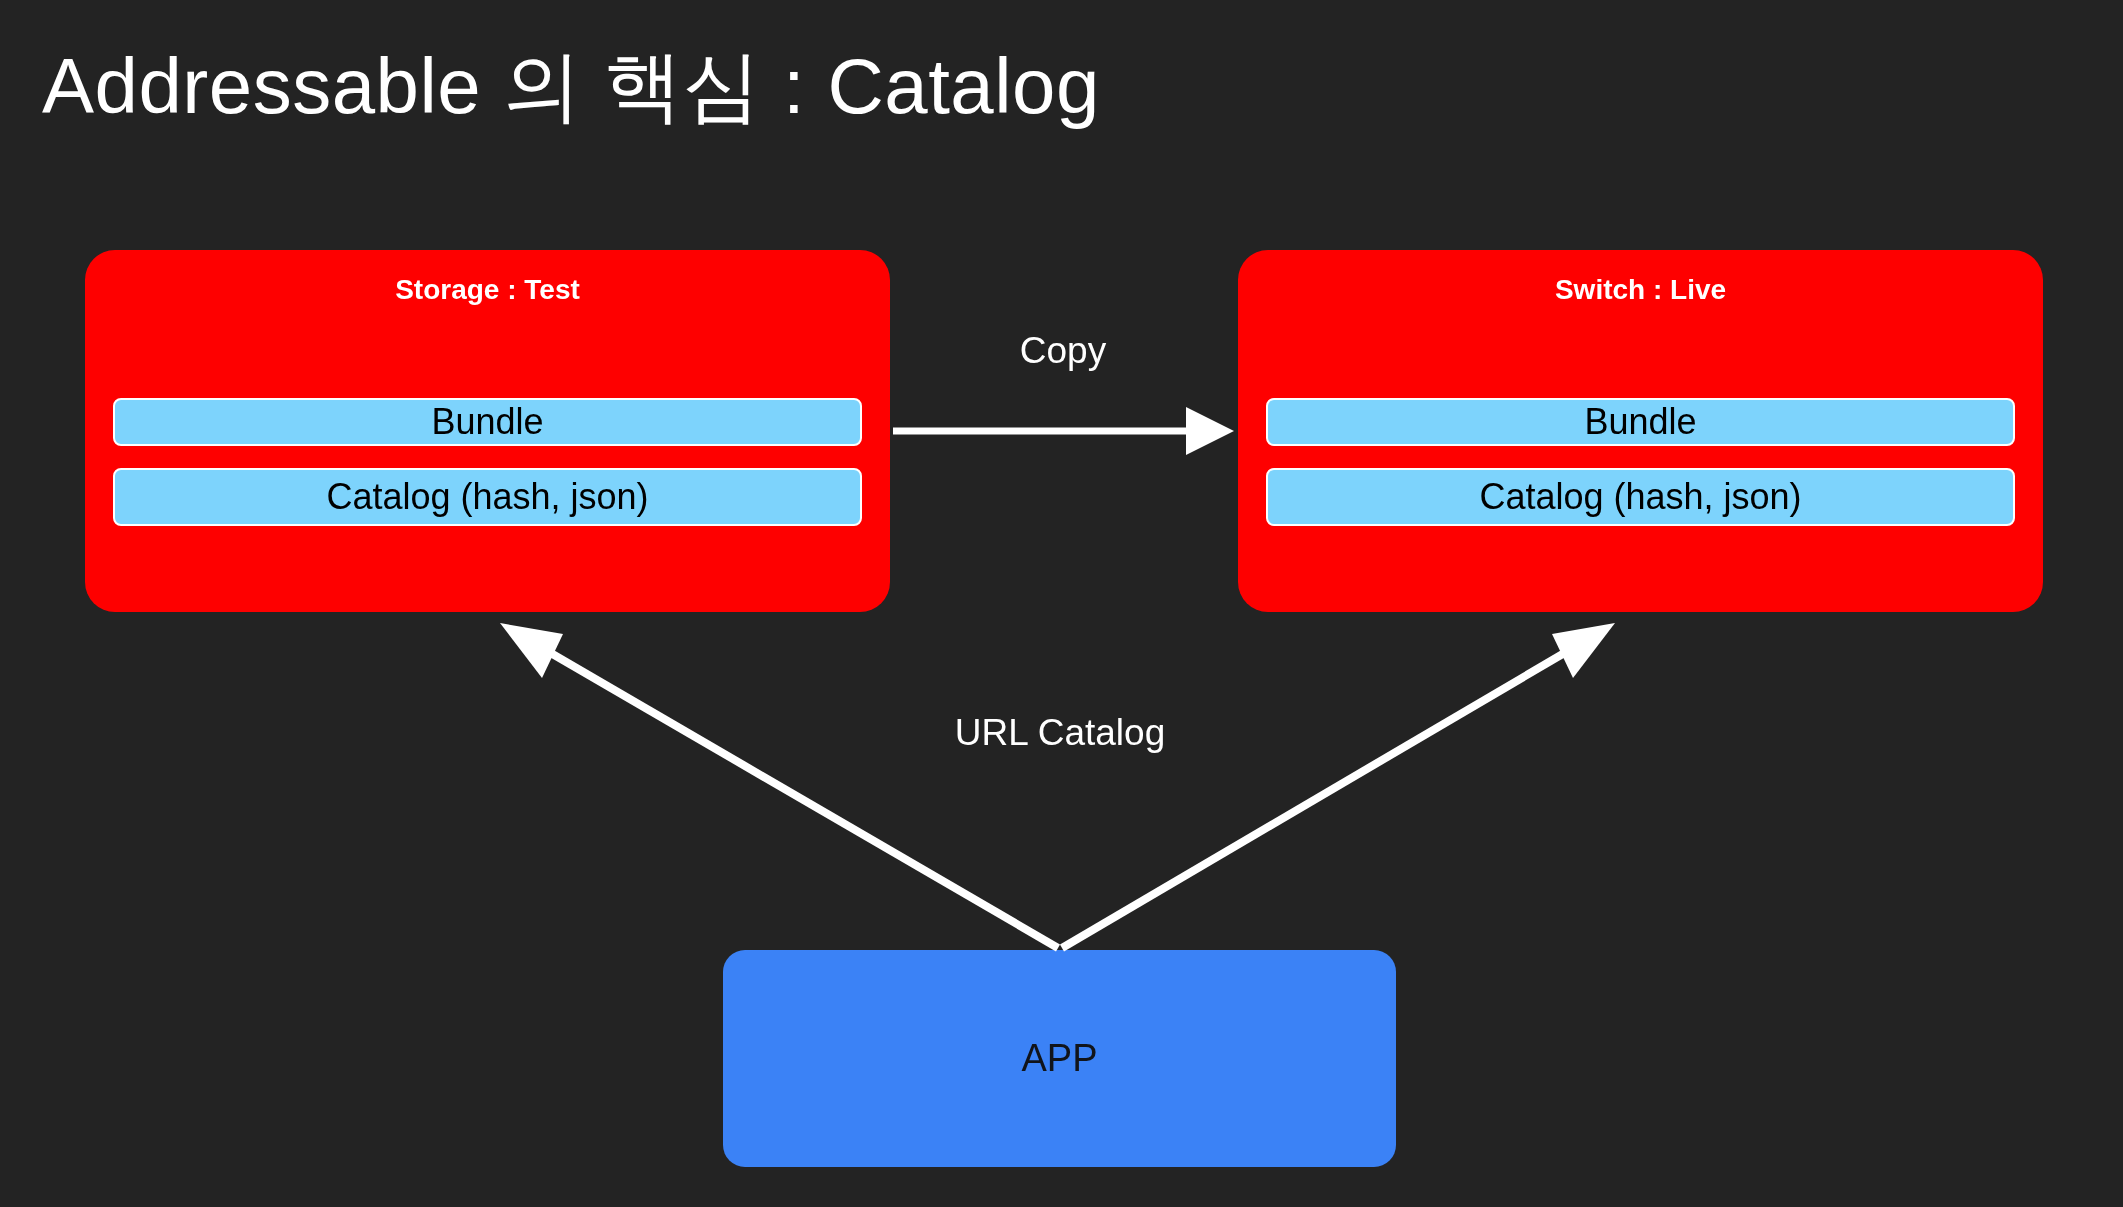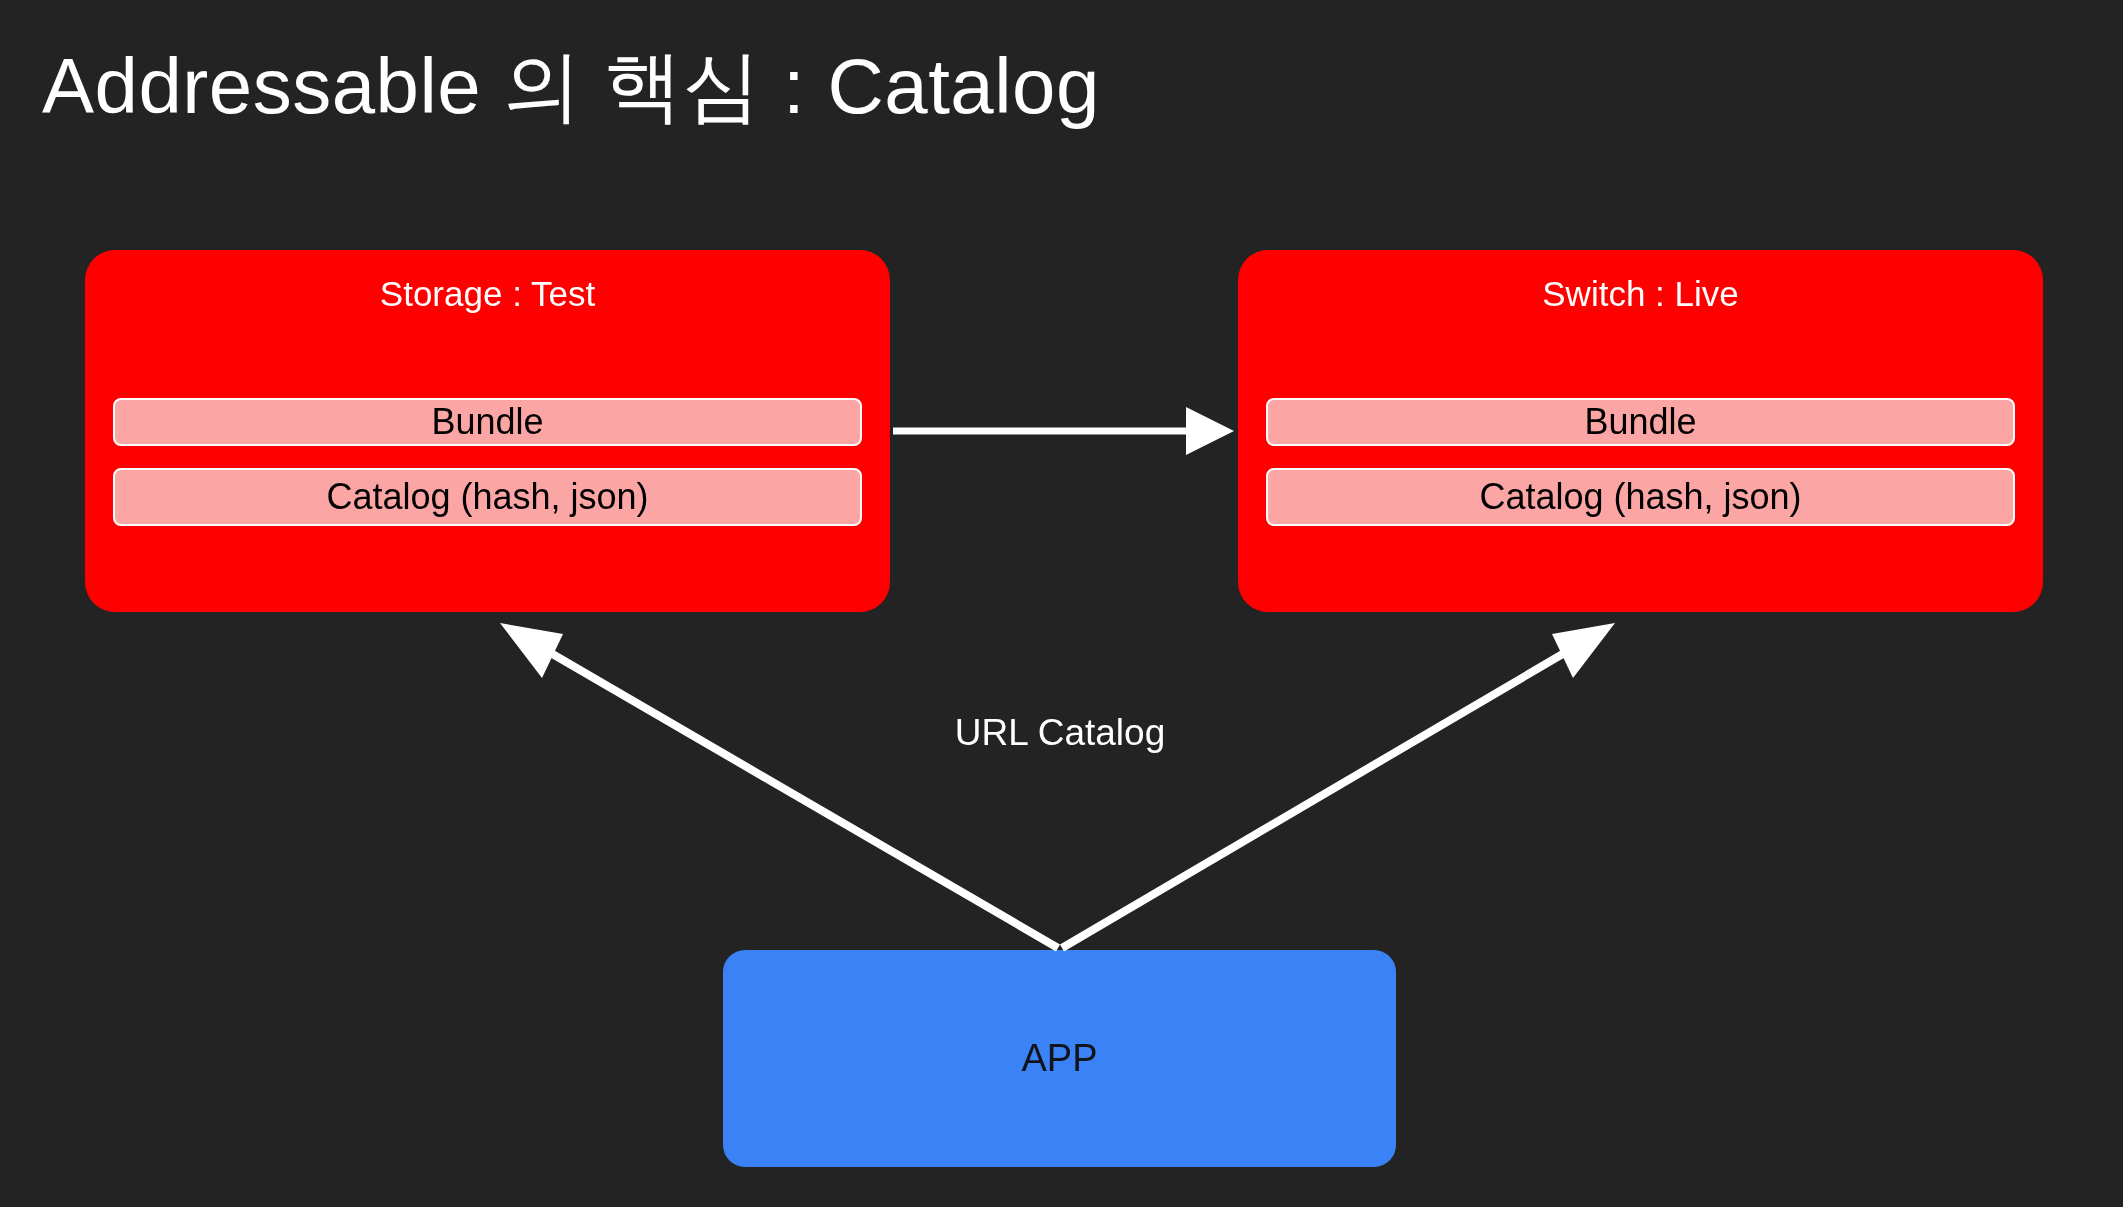"Storage : Test" .storage-title { font-size: 35px -> 28px; font-weight: none -> bold }
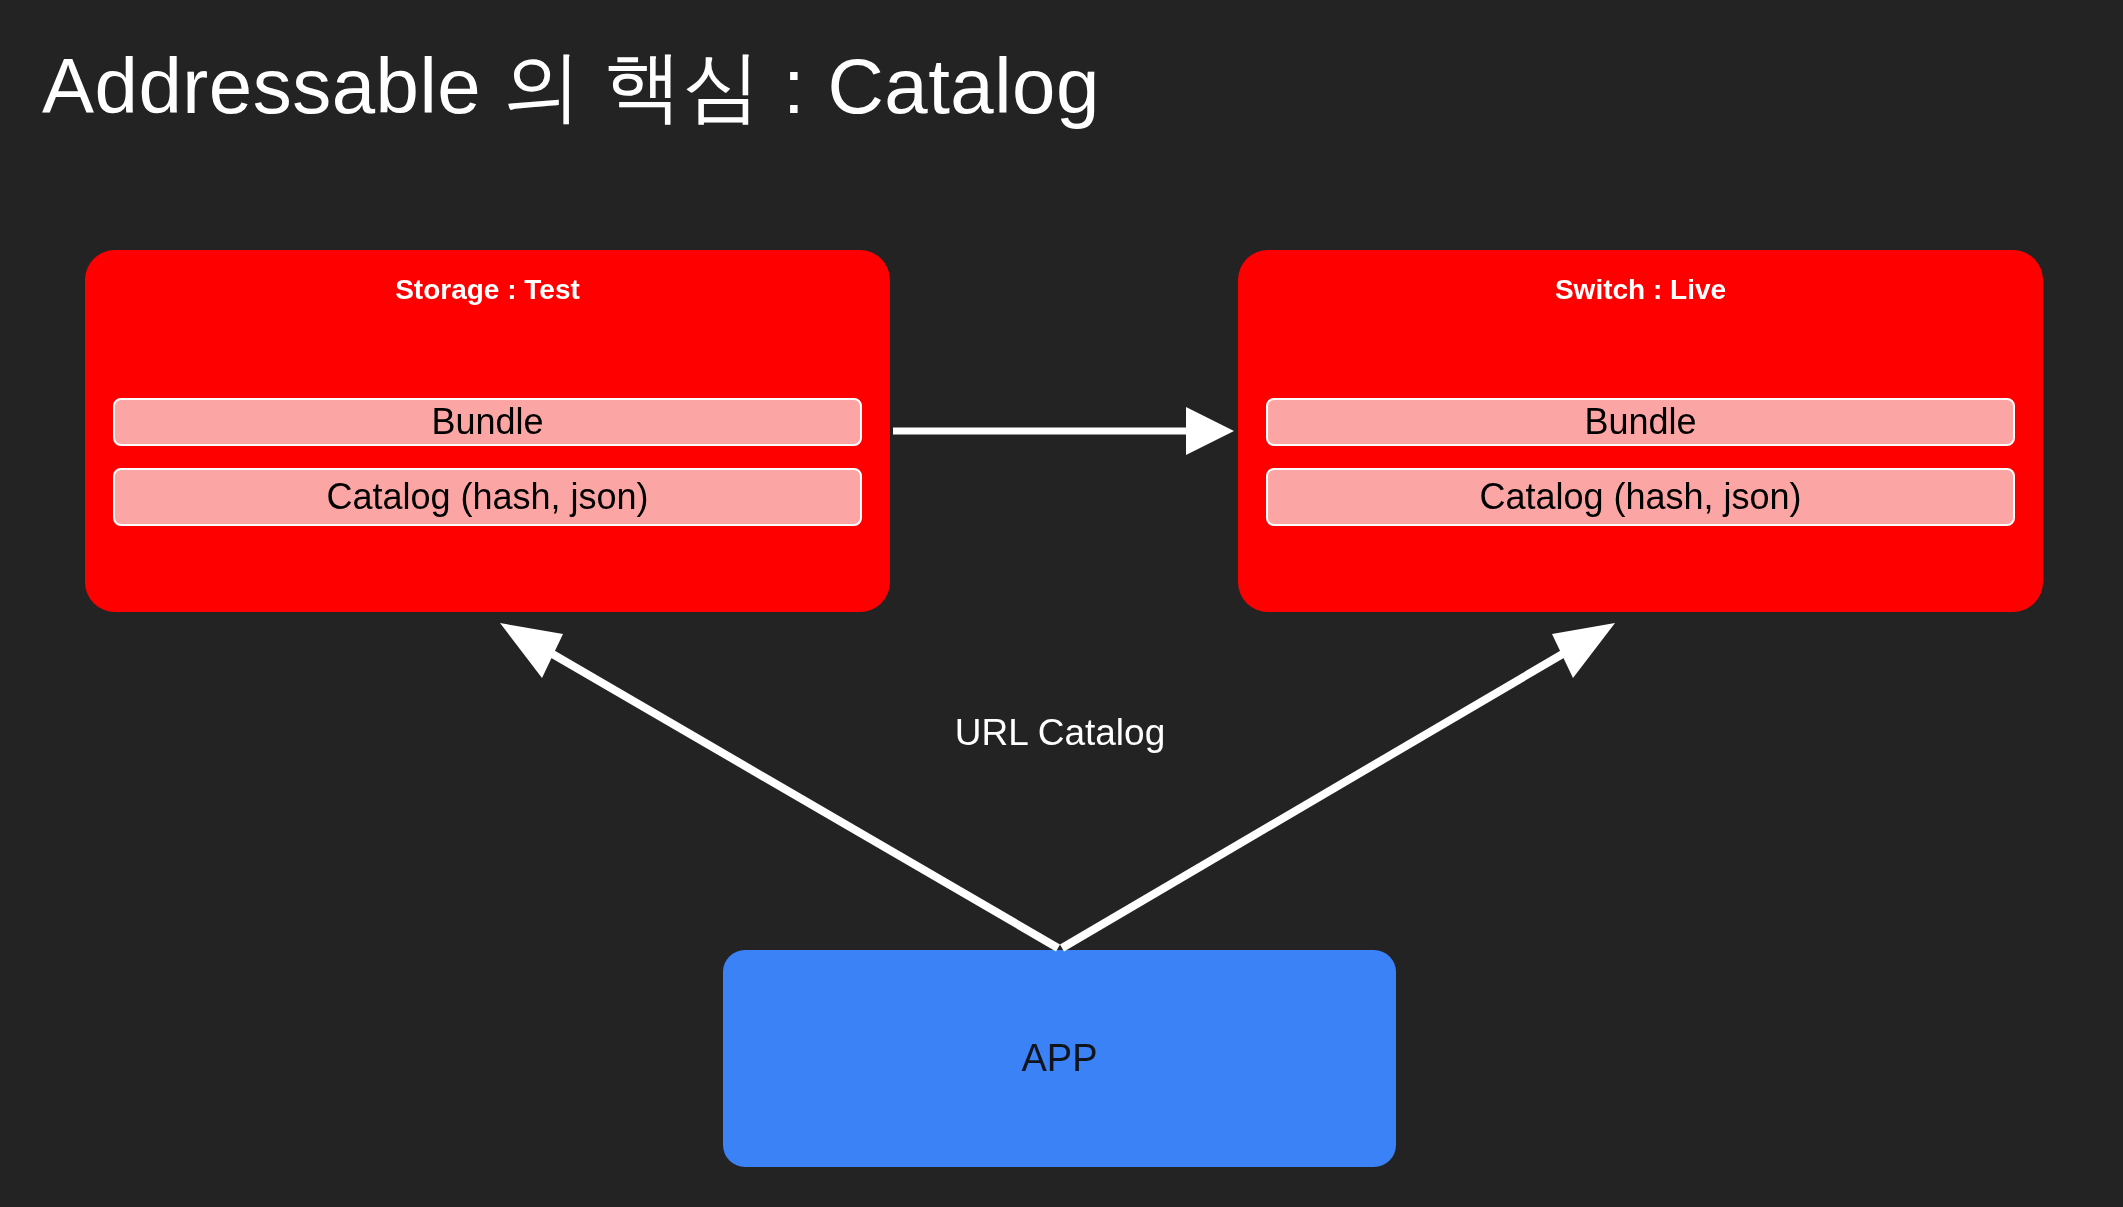"Copy" div.edge-label { html: none -> <div>Copy</div> }
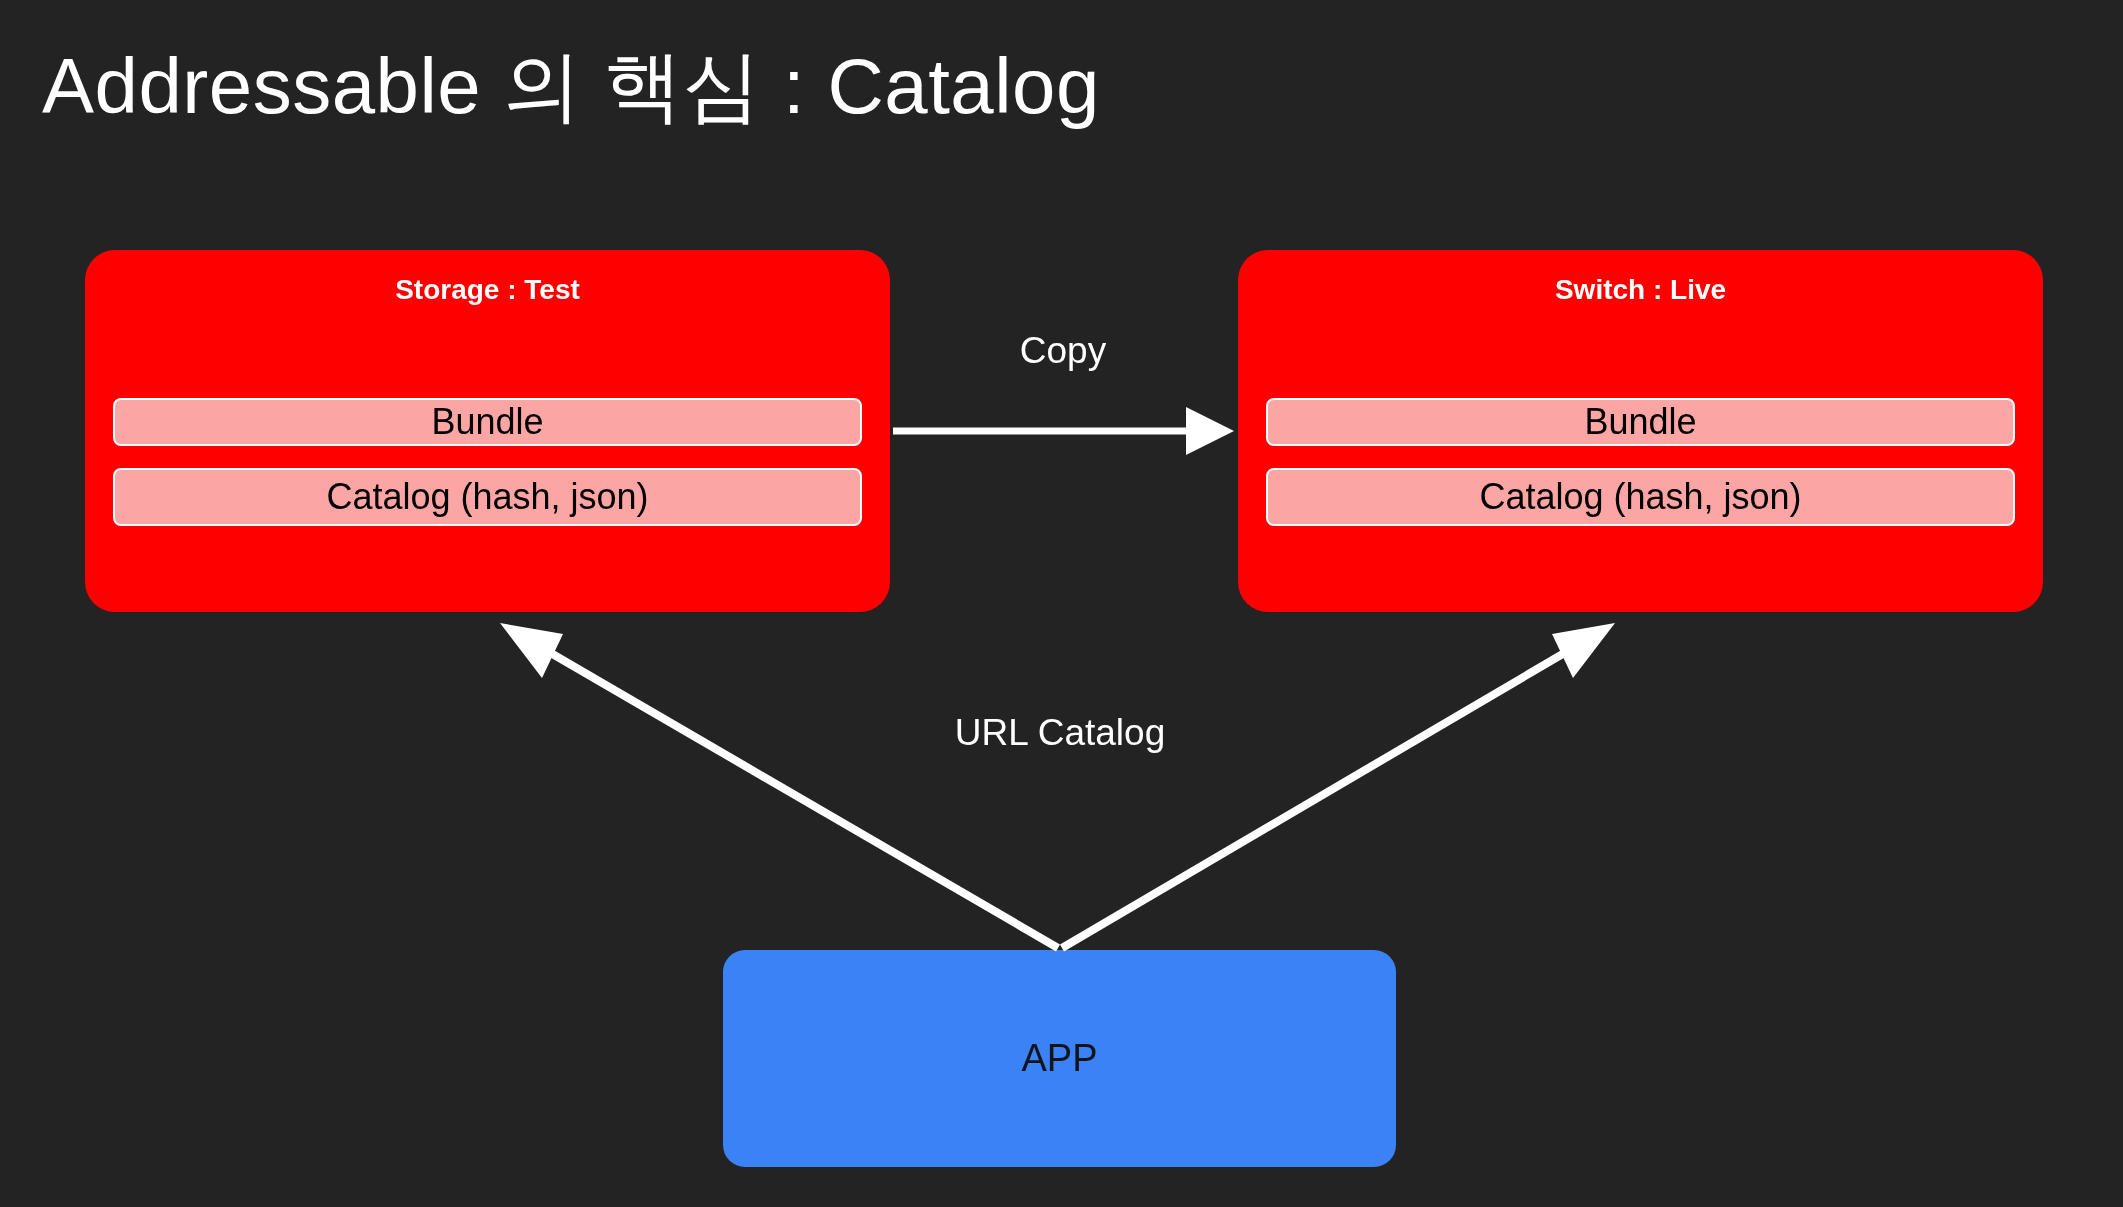"Bundle" .bar { background: #fca5a5 -> #7dd3fc }
